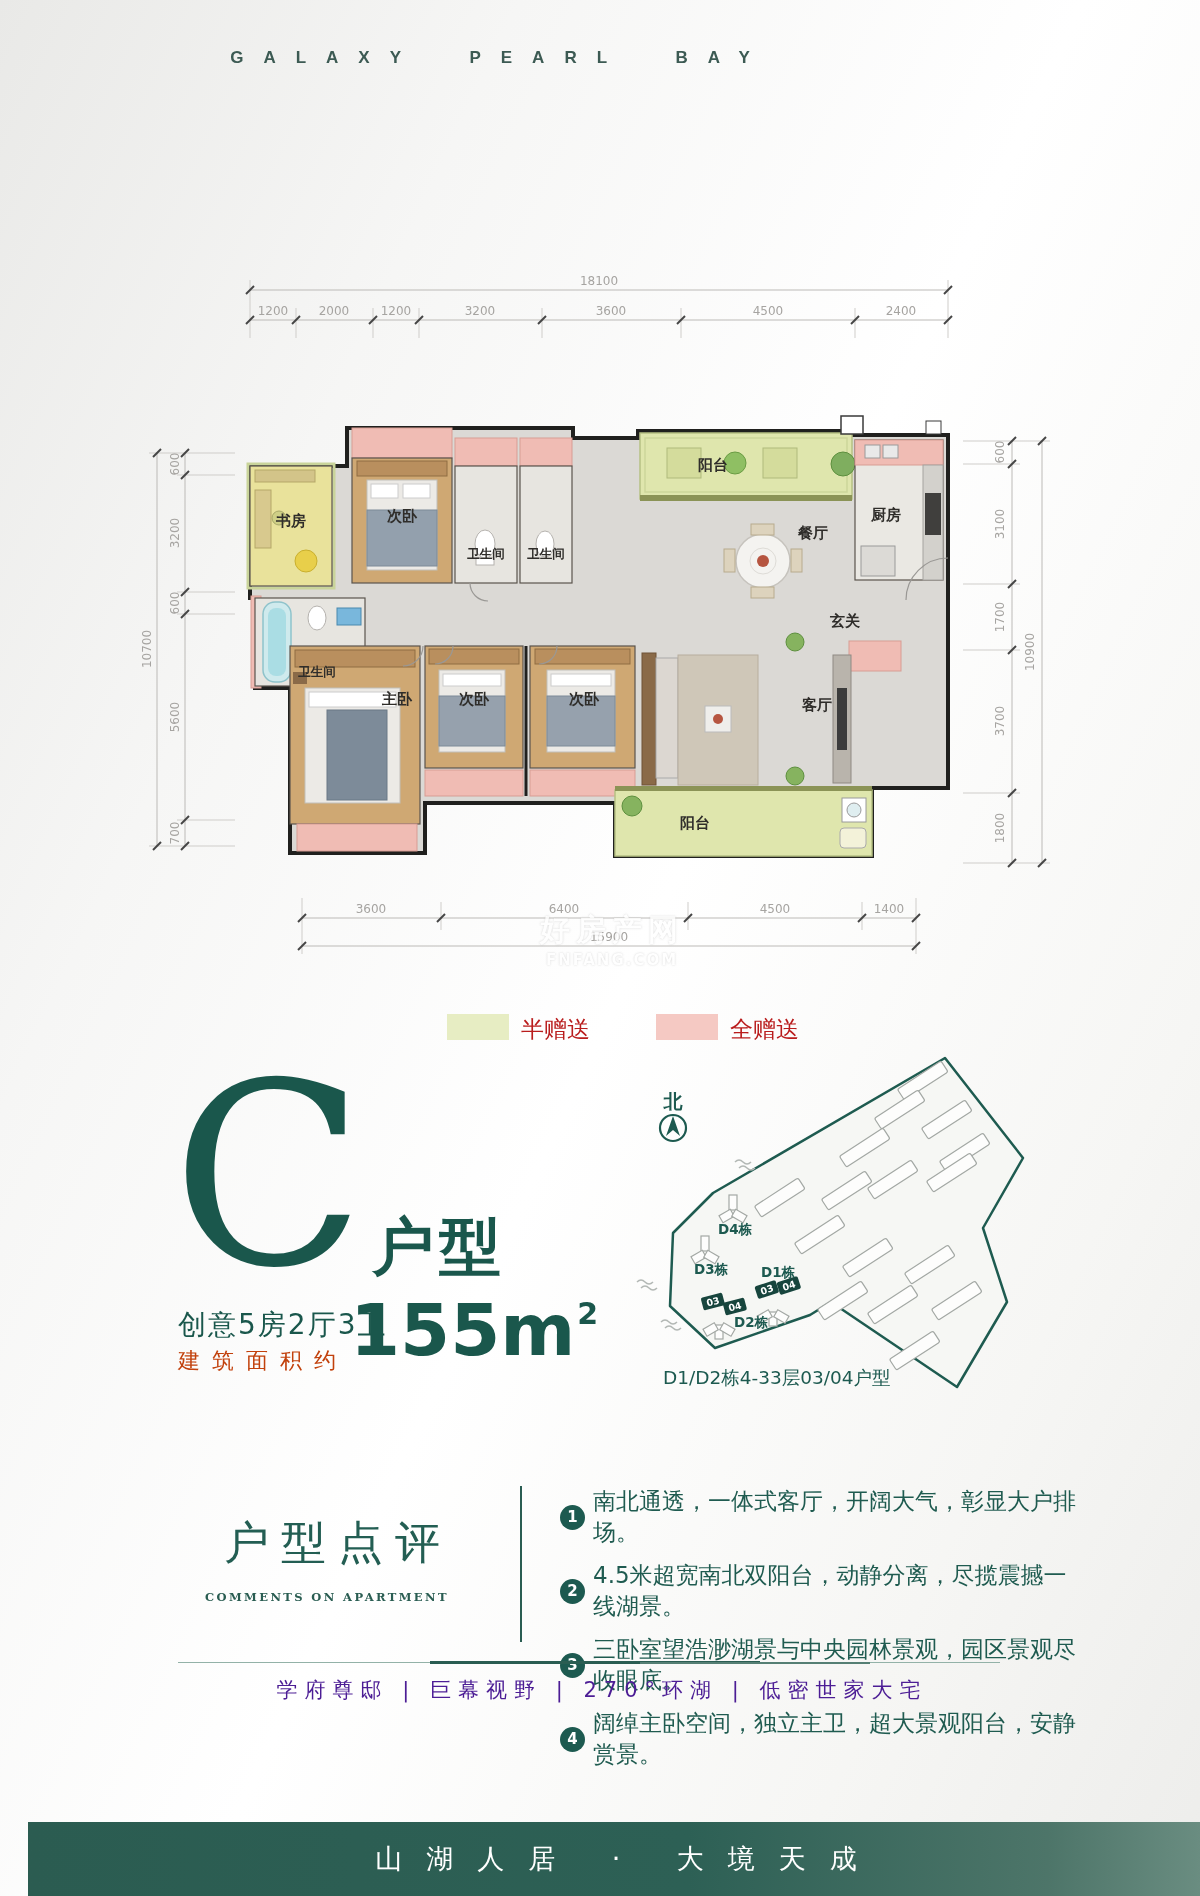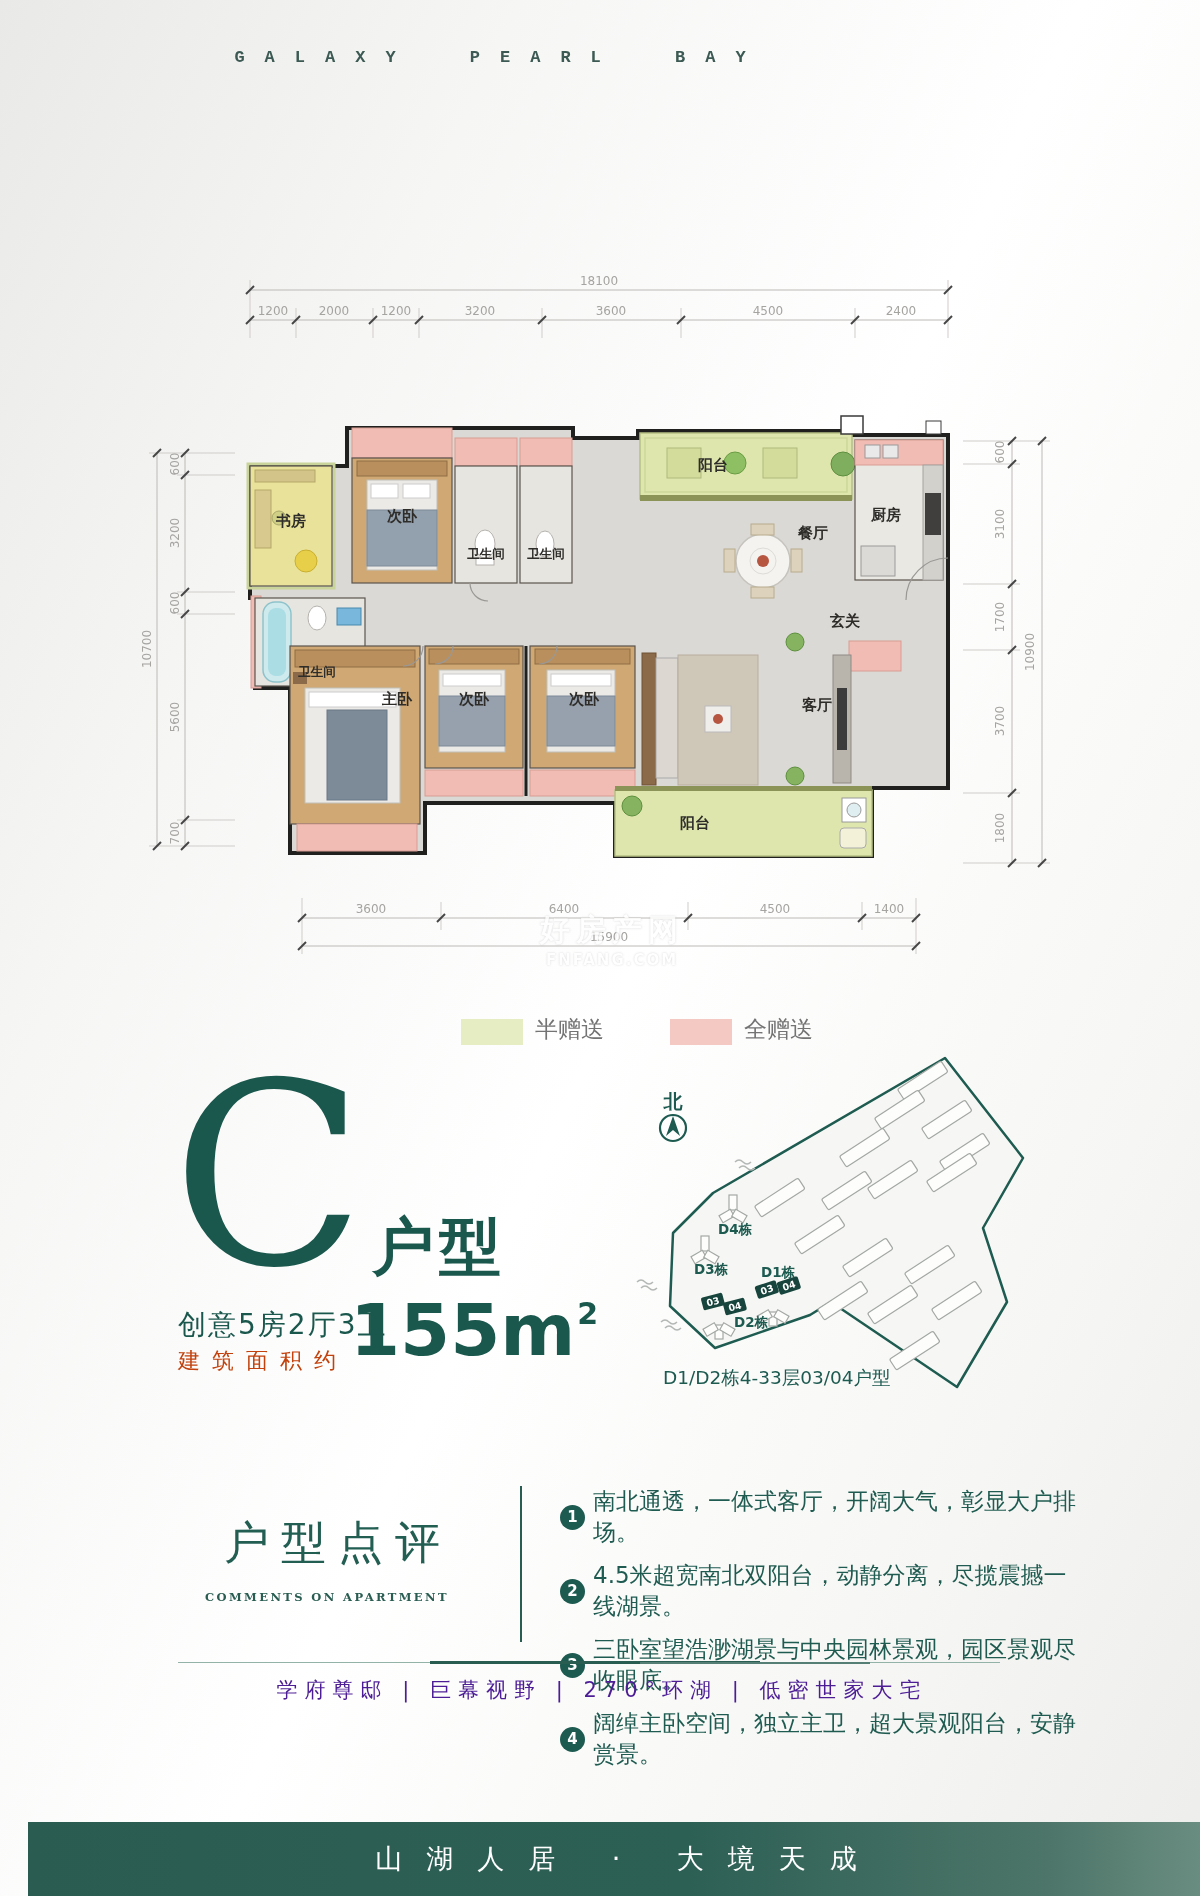"GALAXY PEARL BAY" .brand { font-family: Liberation Mono, monospace -> Liberation Sans, sans-serif }
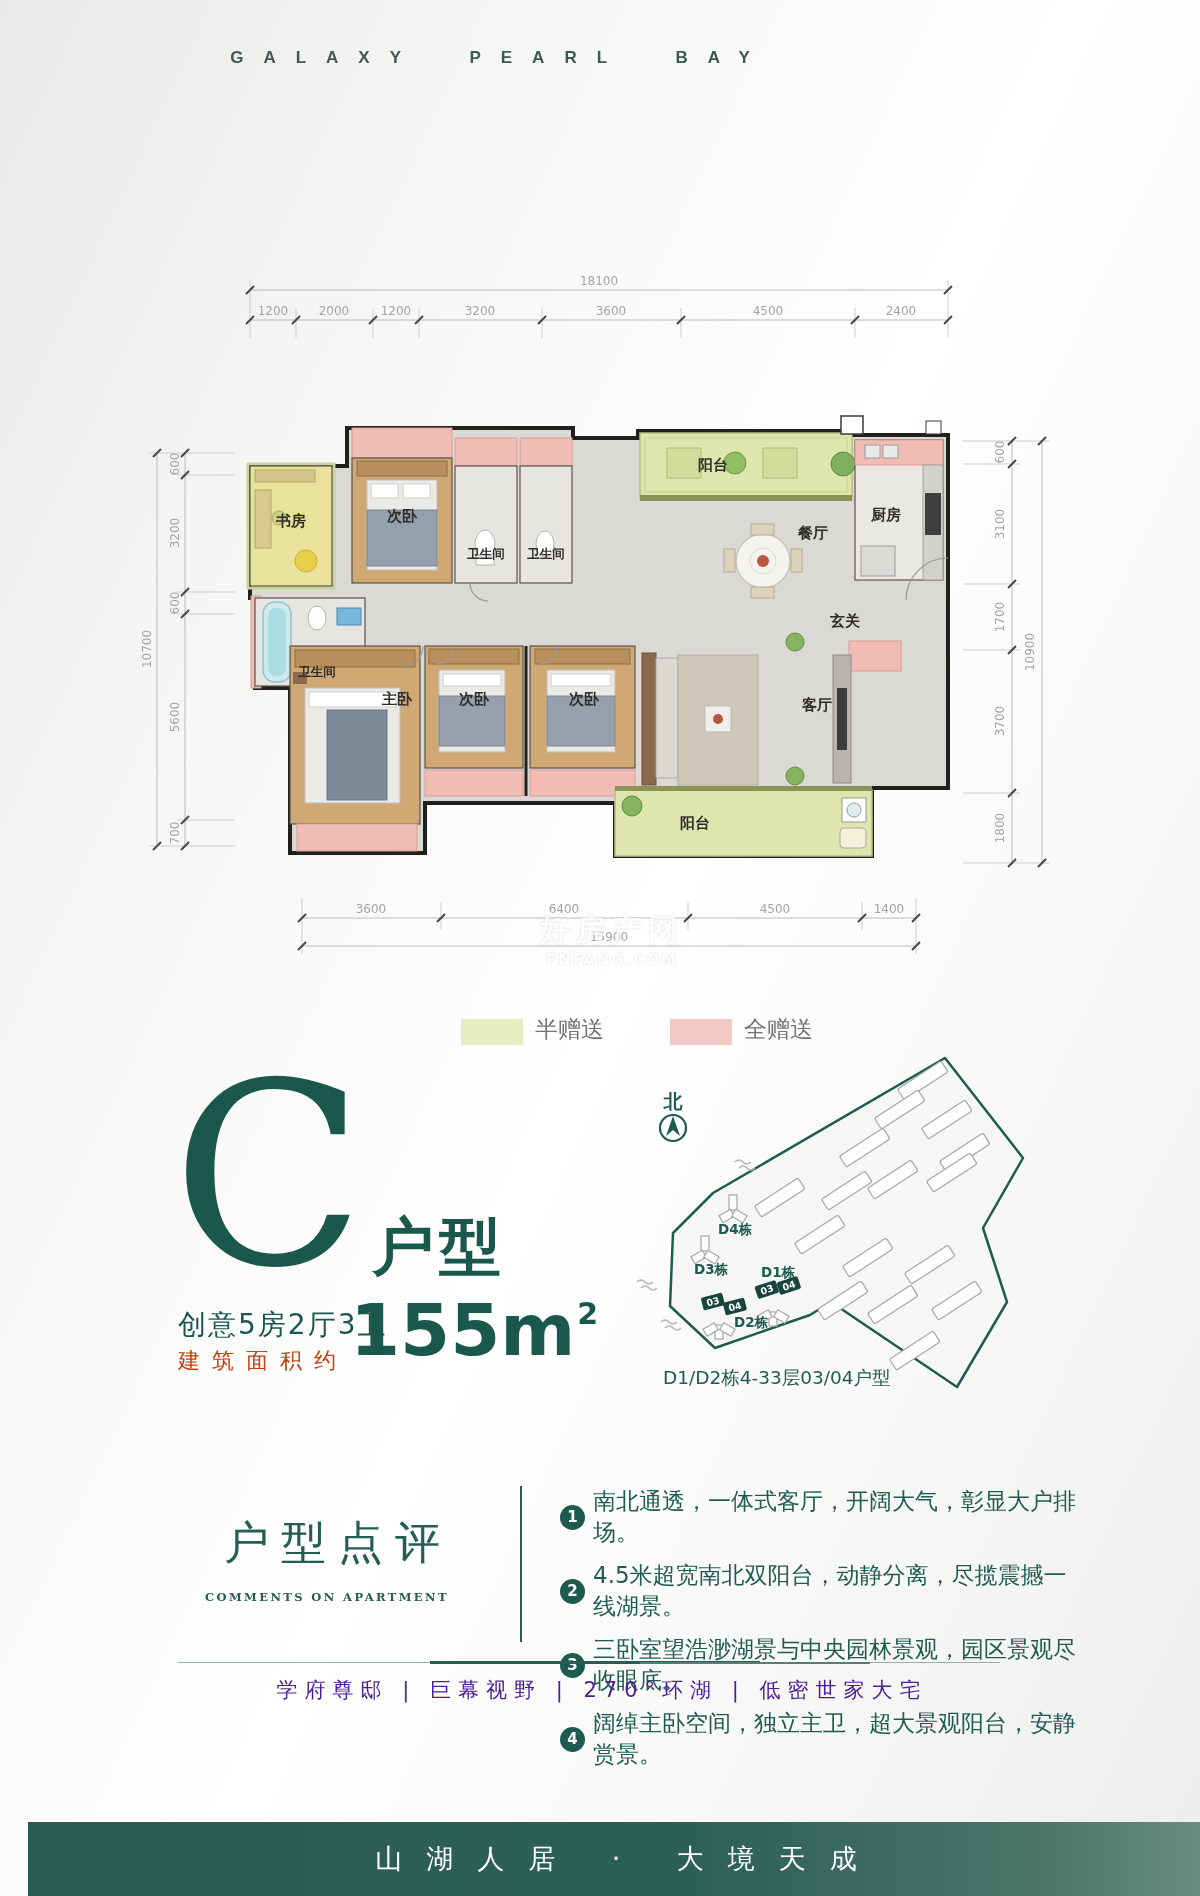"半赠送" .legend { align-items: flex-end -> flex-start; color: #737373 -> #b91c1c; left: 461px -> 447px }
